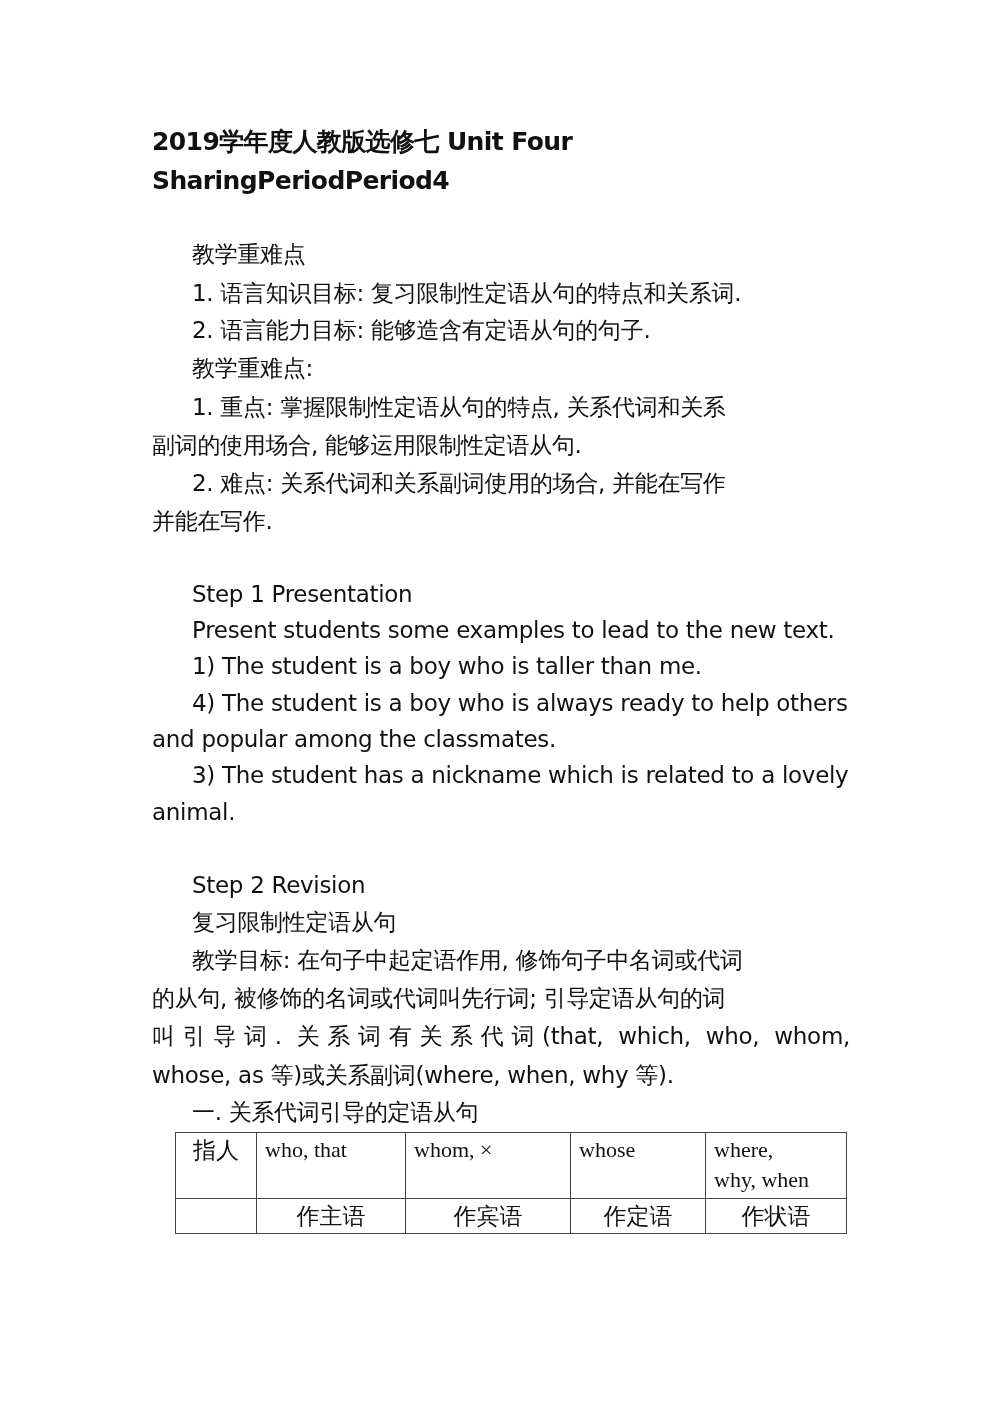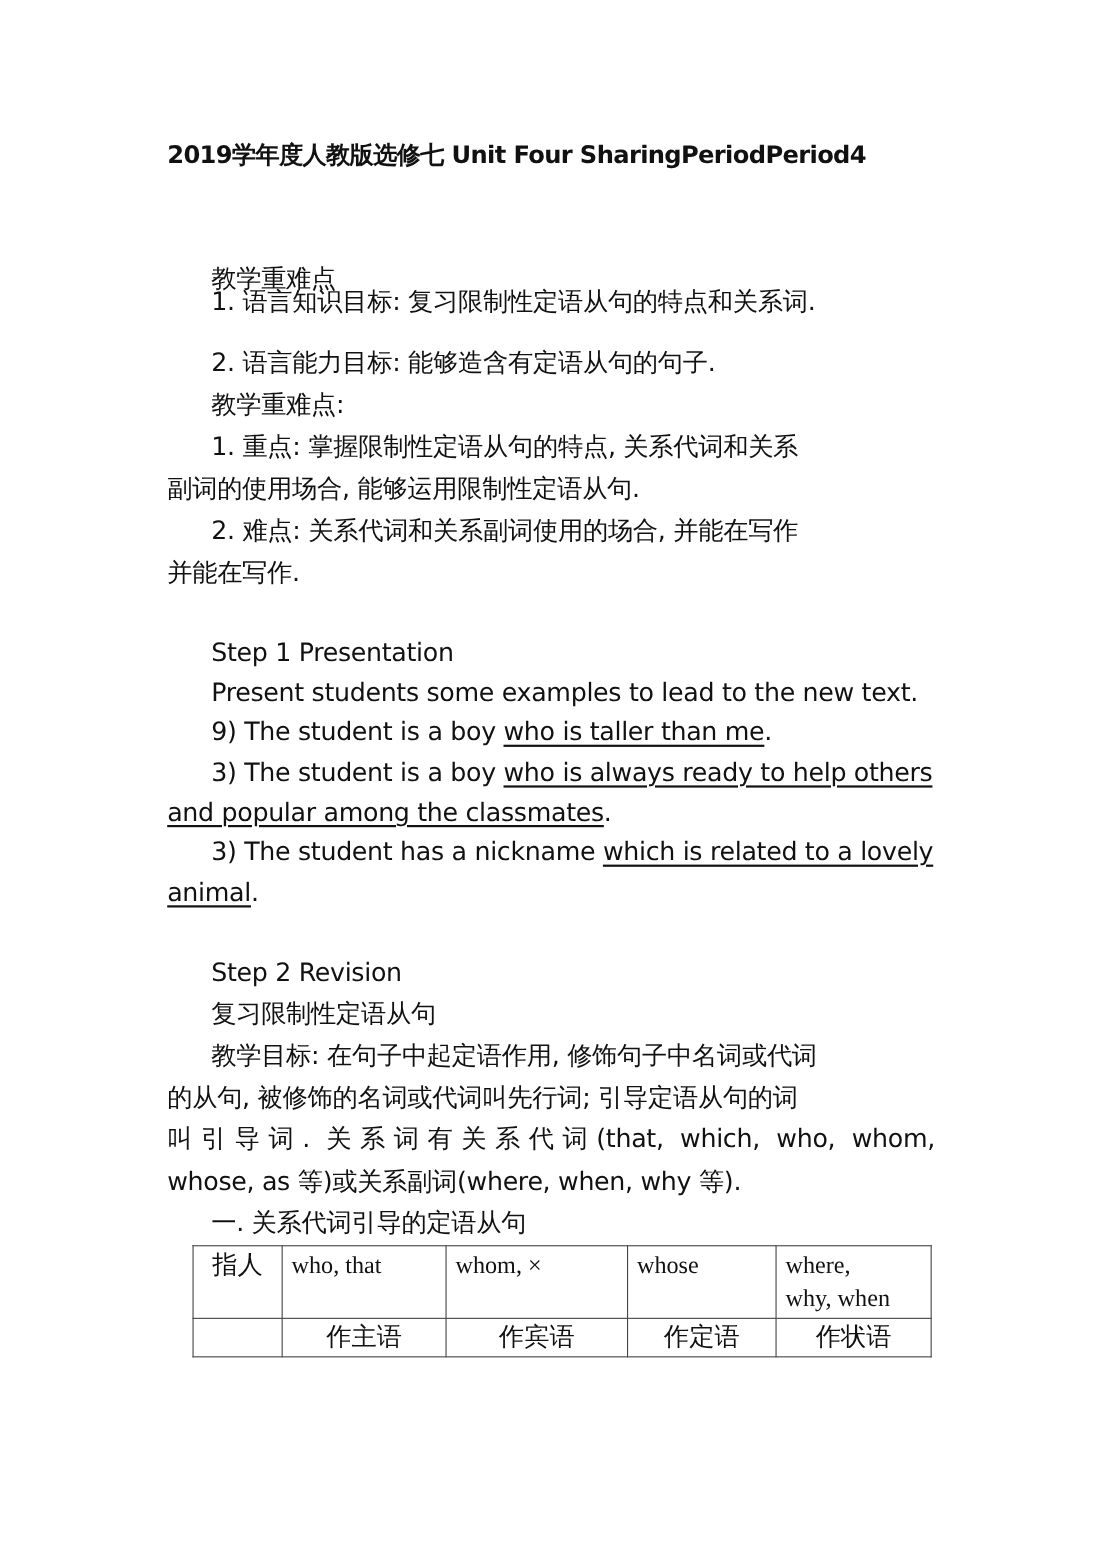"2019学年度人教版选修七 Unit Four" .title { font-size: 22px -> 25px }
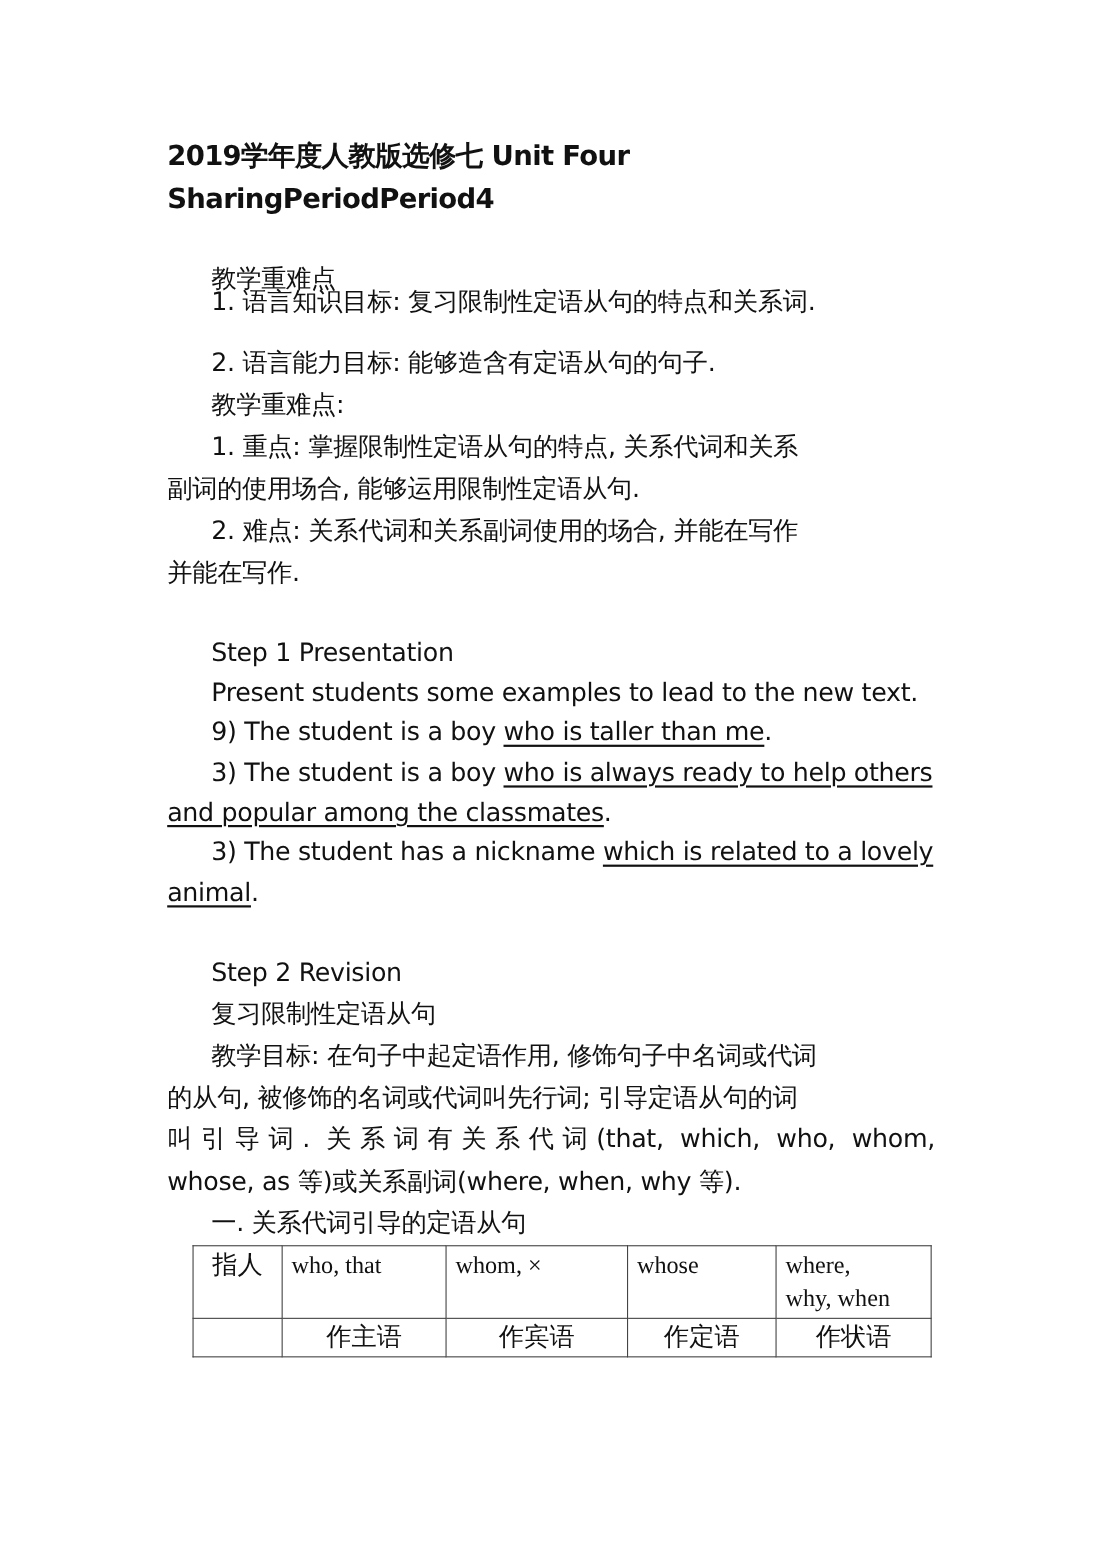"1. 语言知识目标: 复习限制性定语从句的特点和关系词." div.line { top: 257px -> 275px }
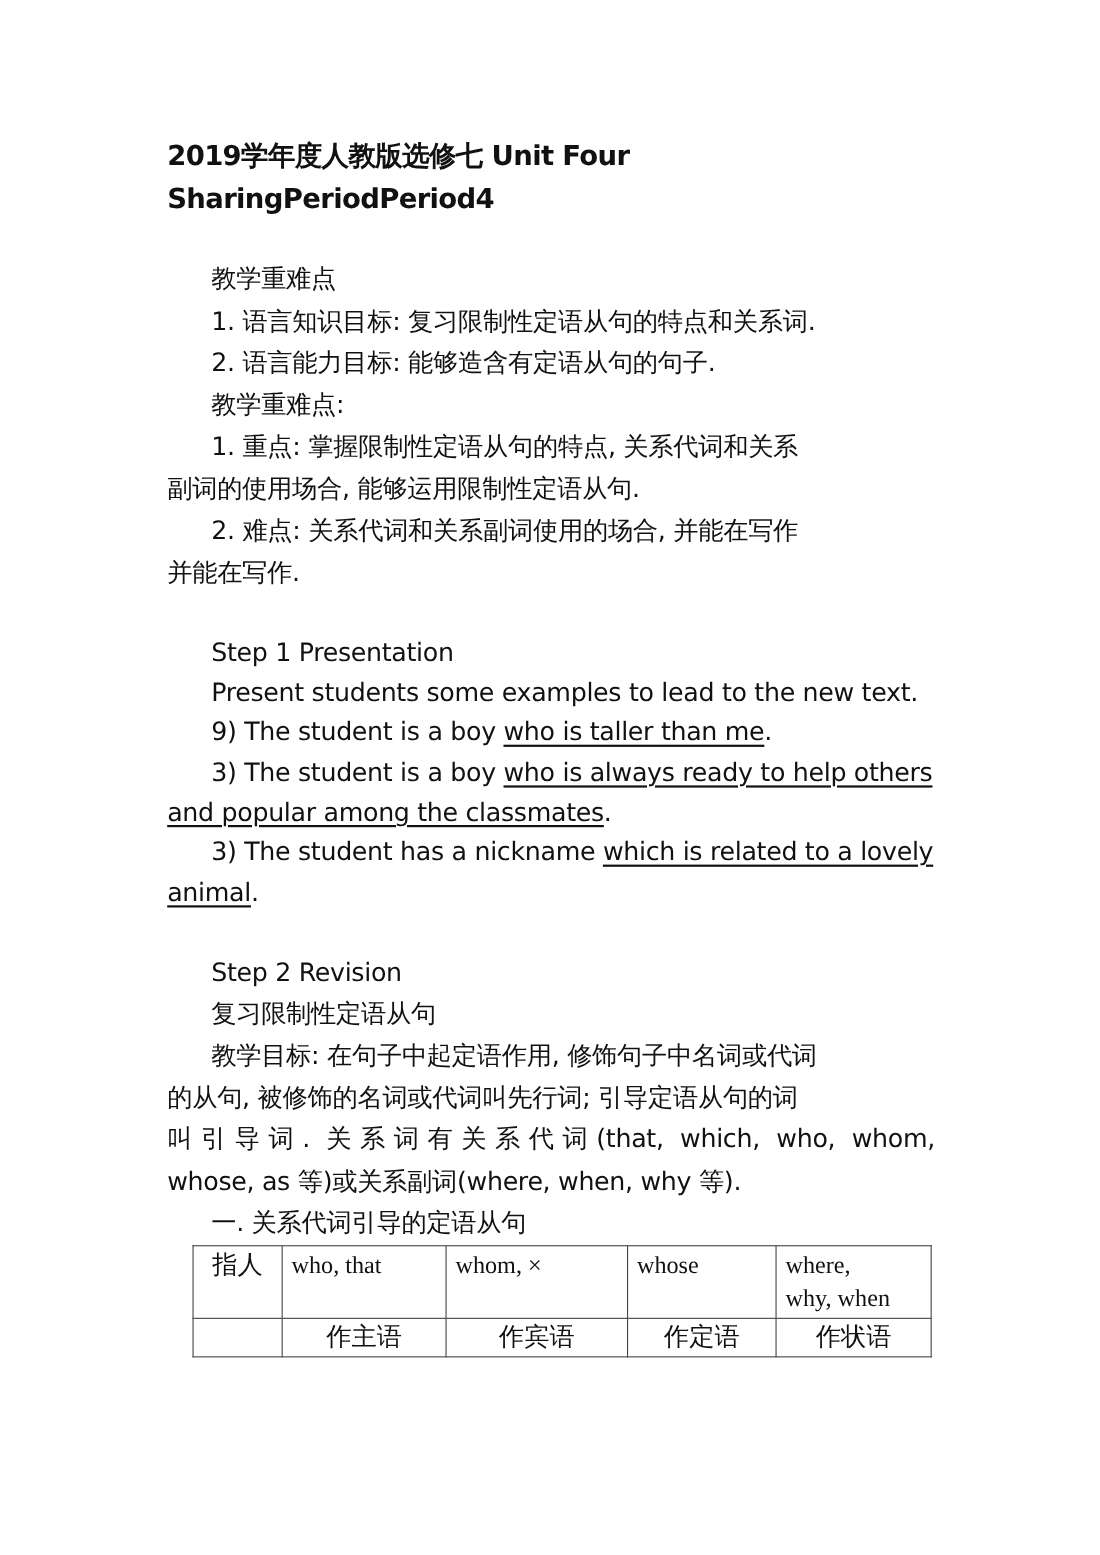"9) The student is a" span { text: 9 -> 1 }
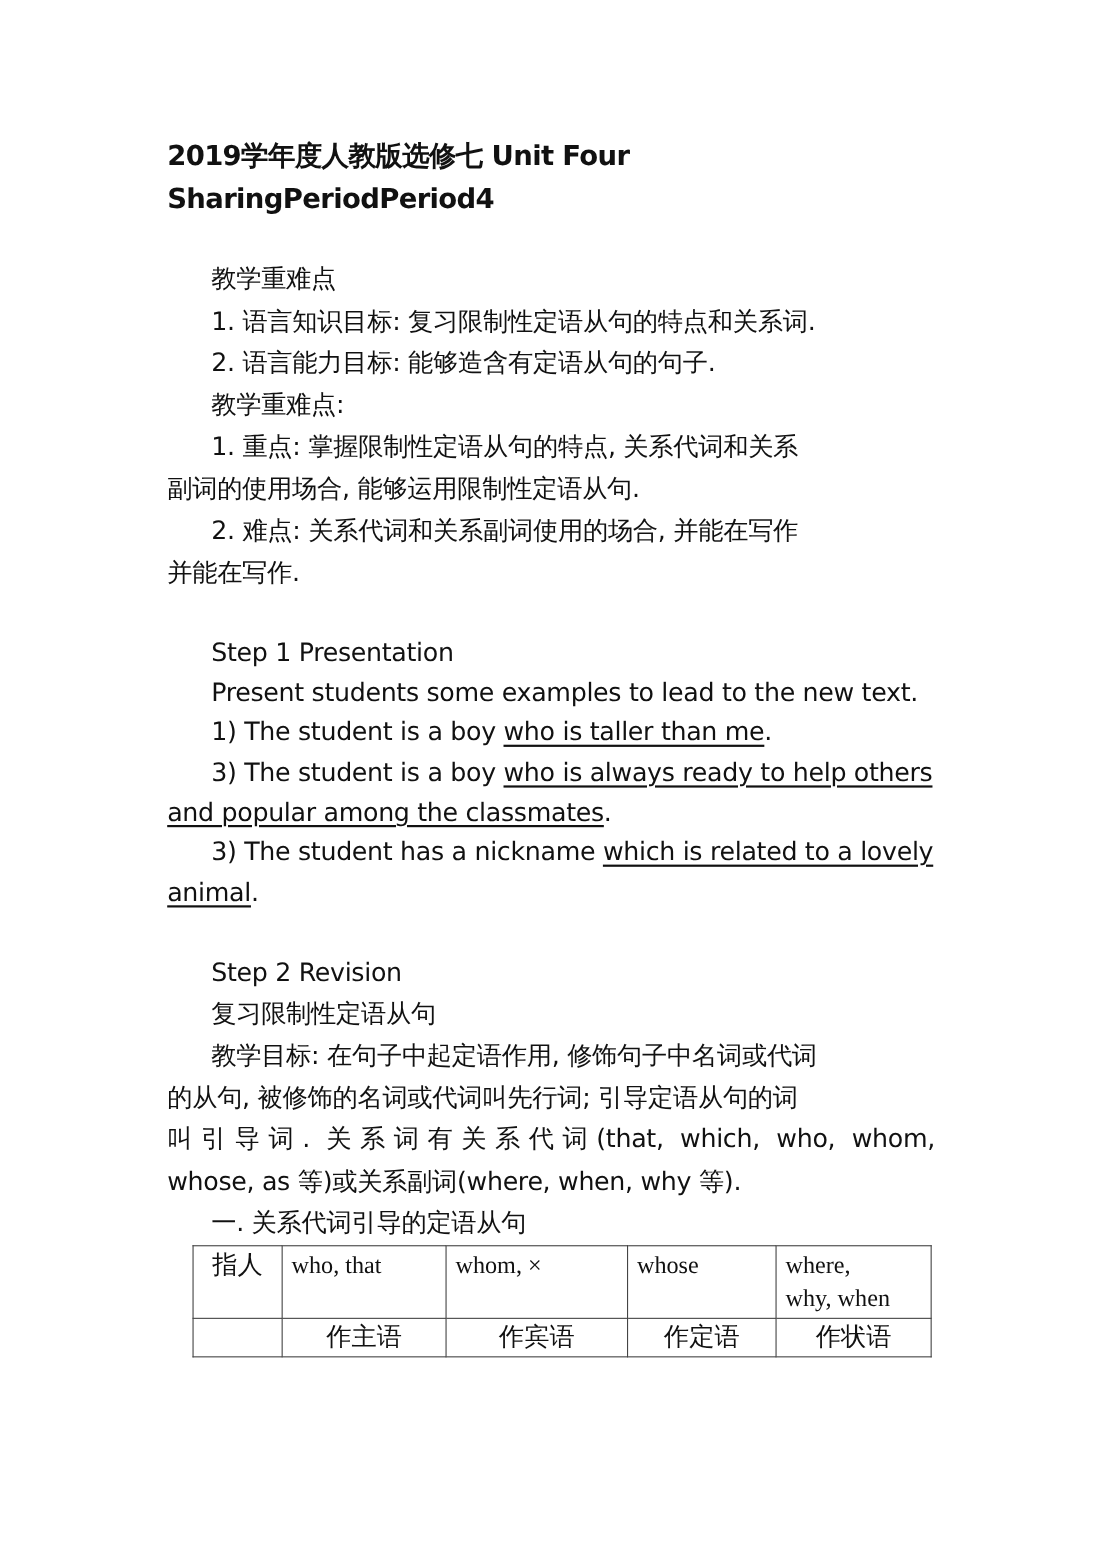"who is taller than me" .u { text-decoration: underline -> none }
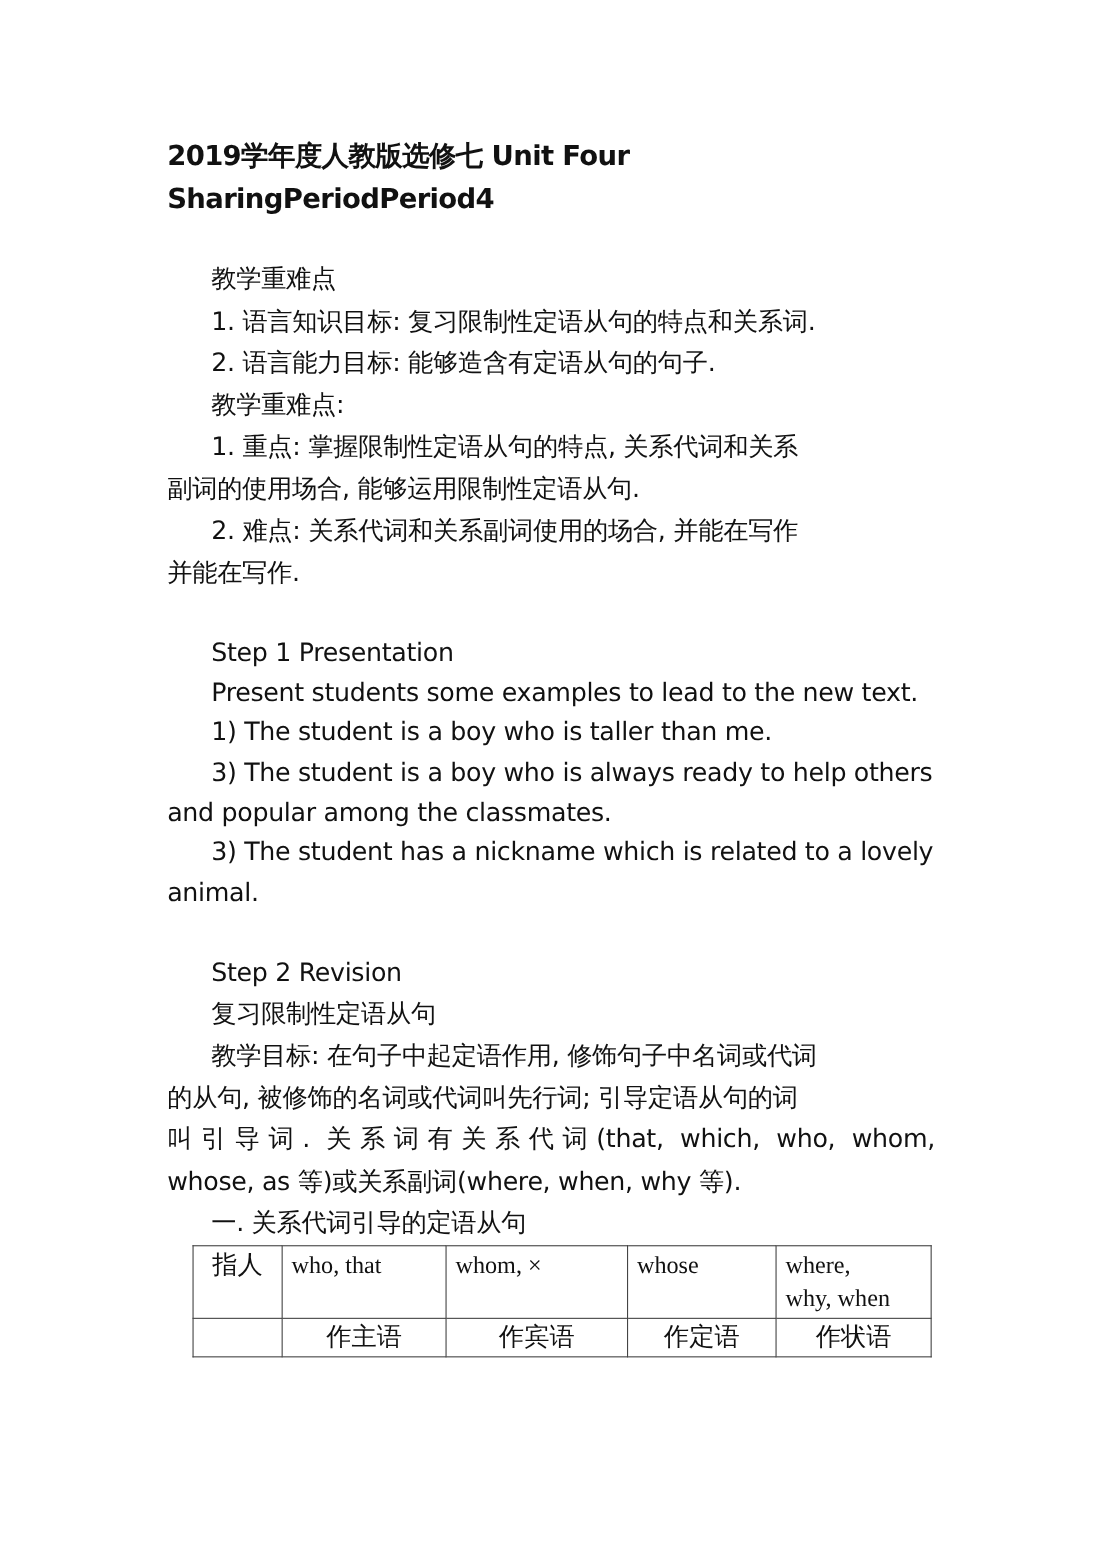"3) The student is a" span { text: 3 -> 4 }
